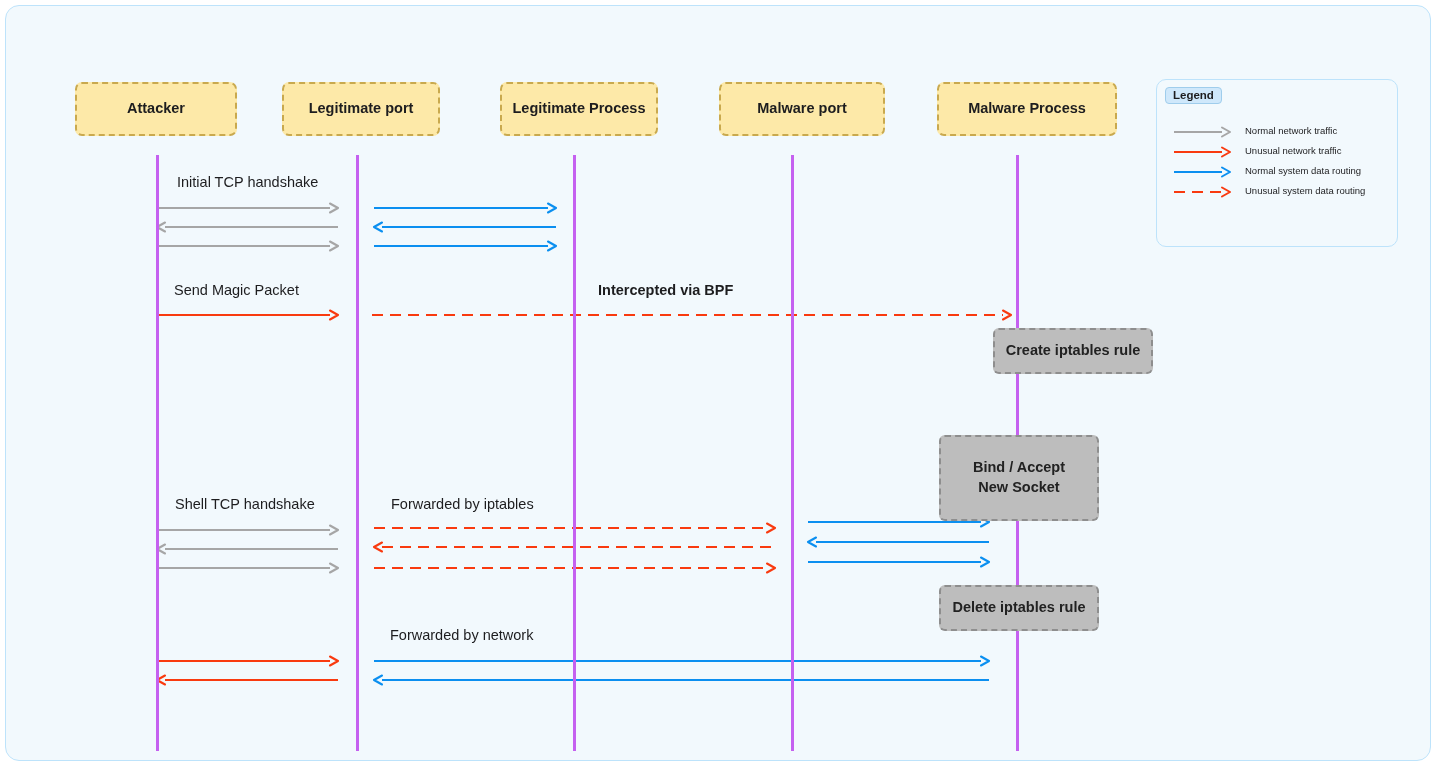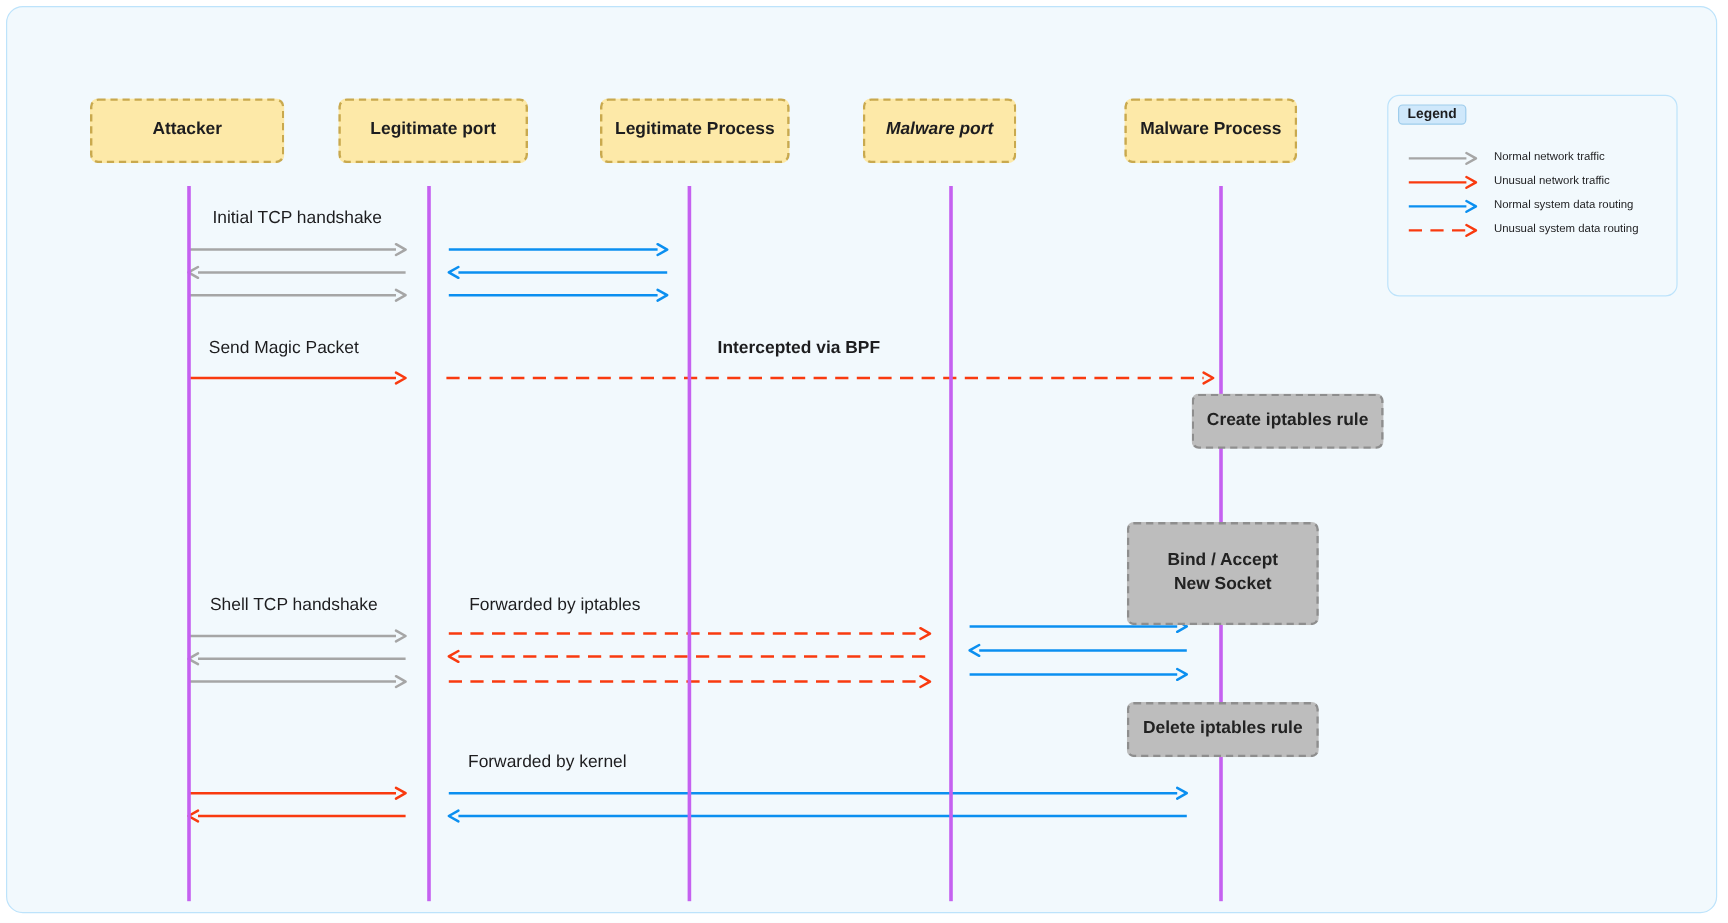"Malware port" div.participant { font-style: italic -> none; width: 128px -> 166px }
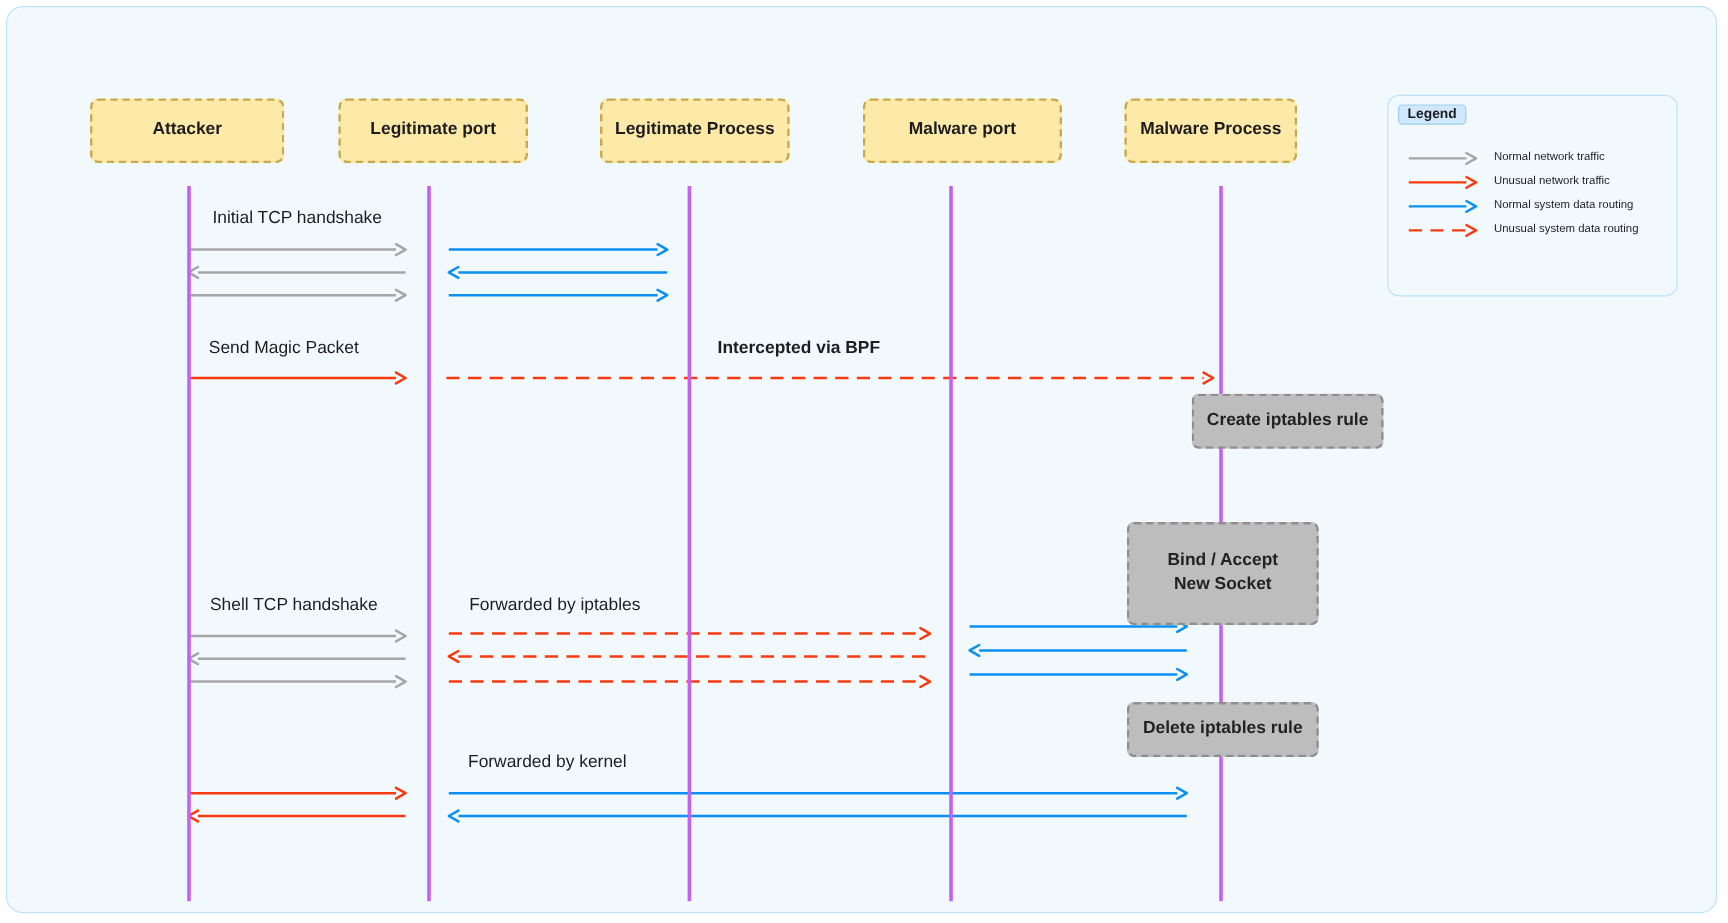"Malware Process" div.participant { width: 144px -> 180px }
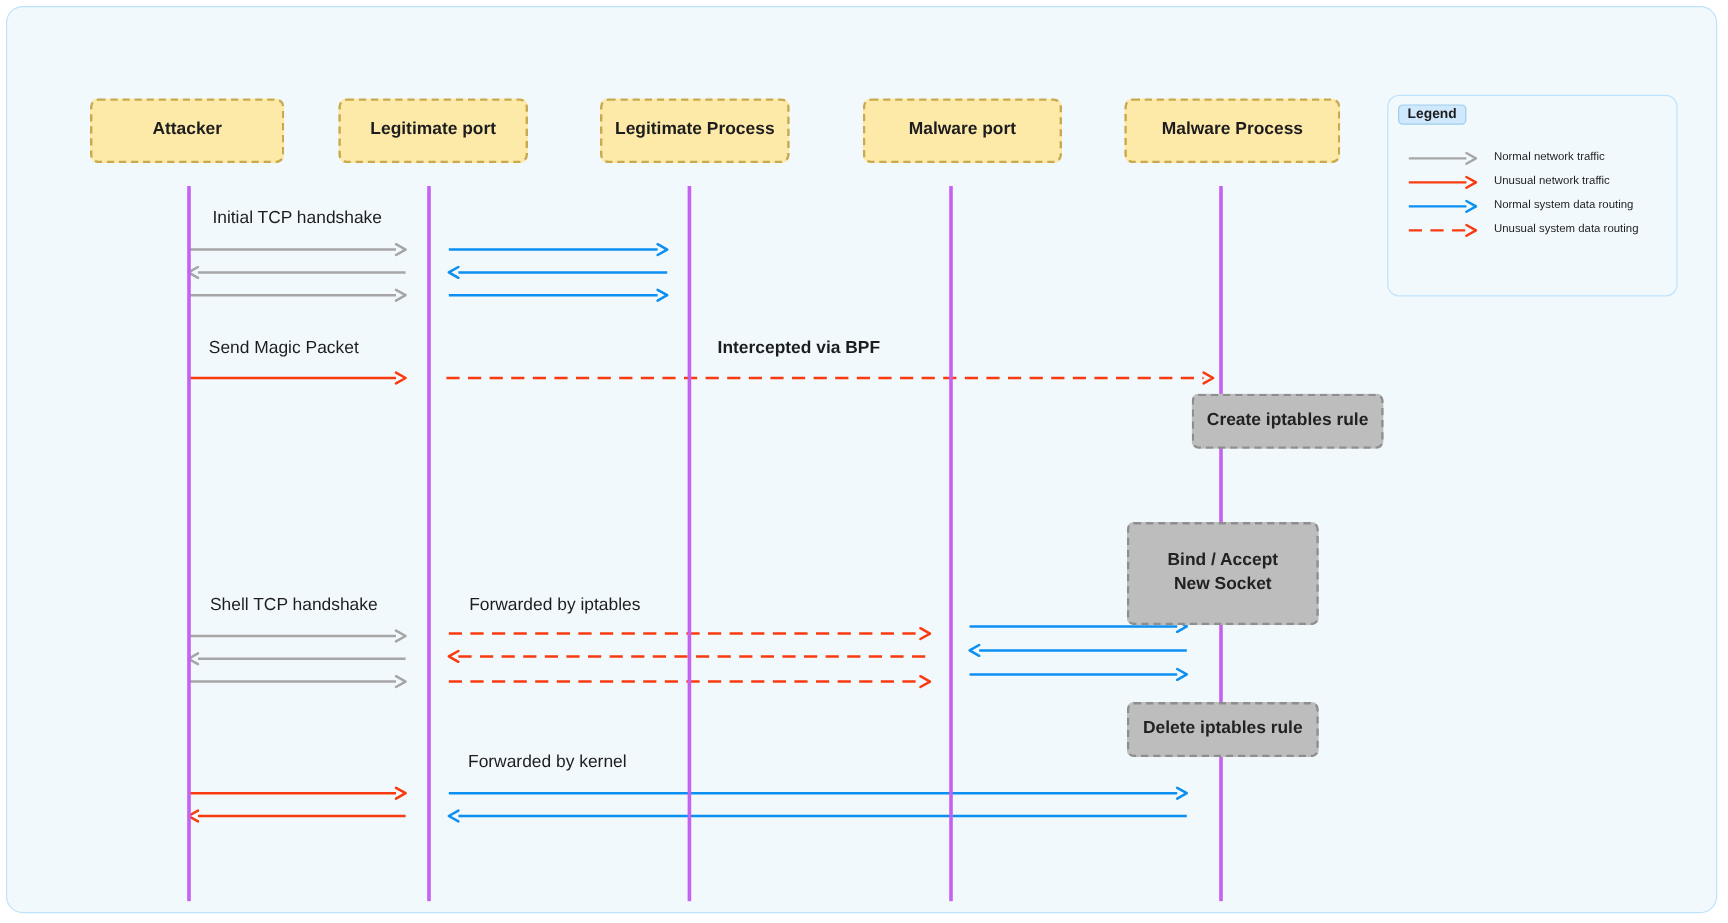"Forwarded by kernel" div.msg-label { text: kernel -> network }
